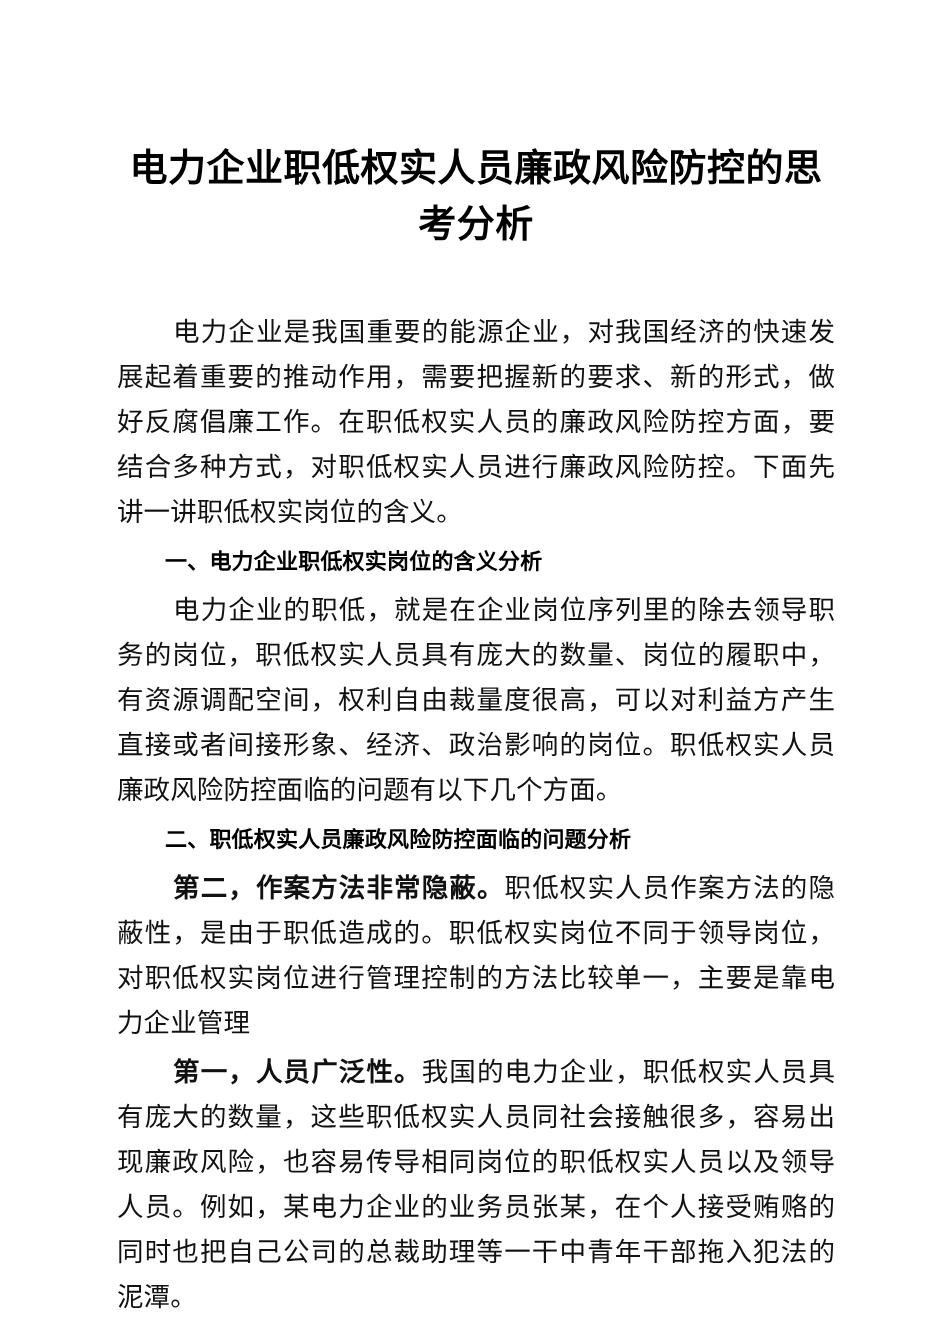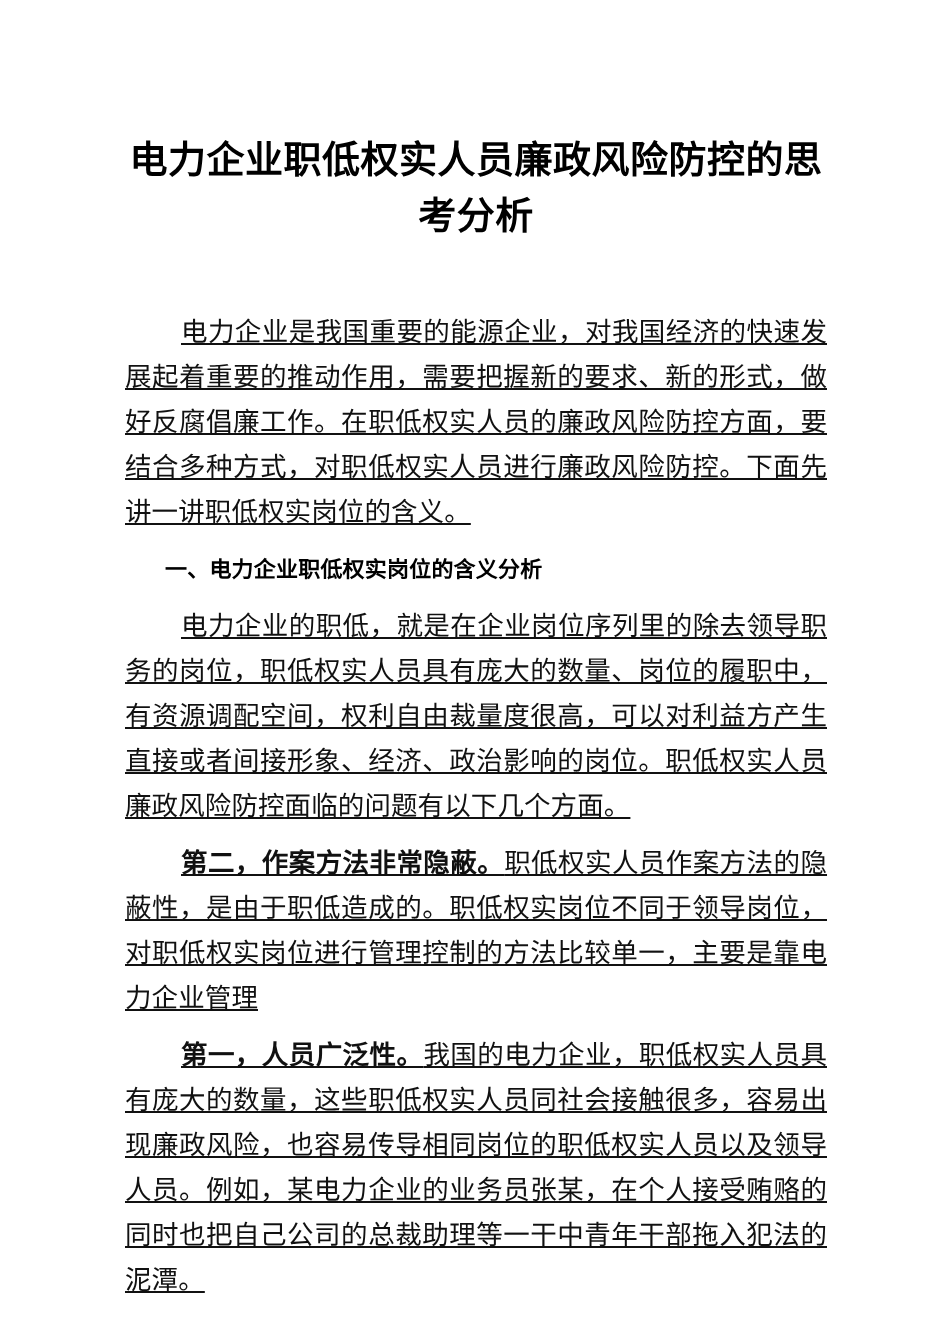"电力企业职低权实人员廉政风险防控的思考分析" .content { top: 0 -> 8px }
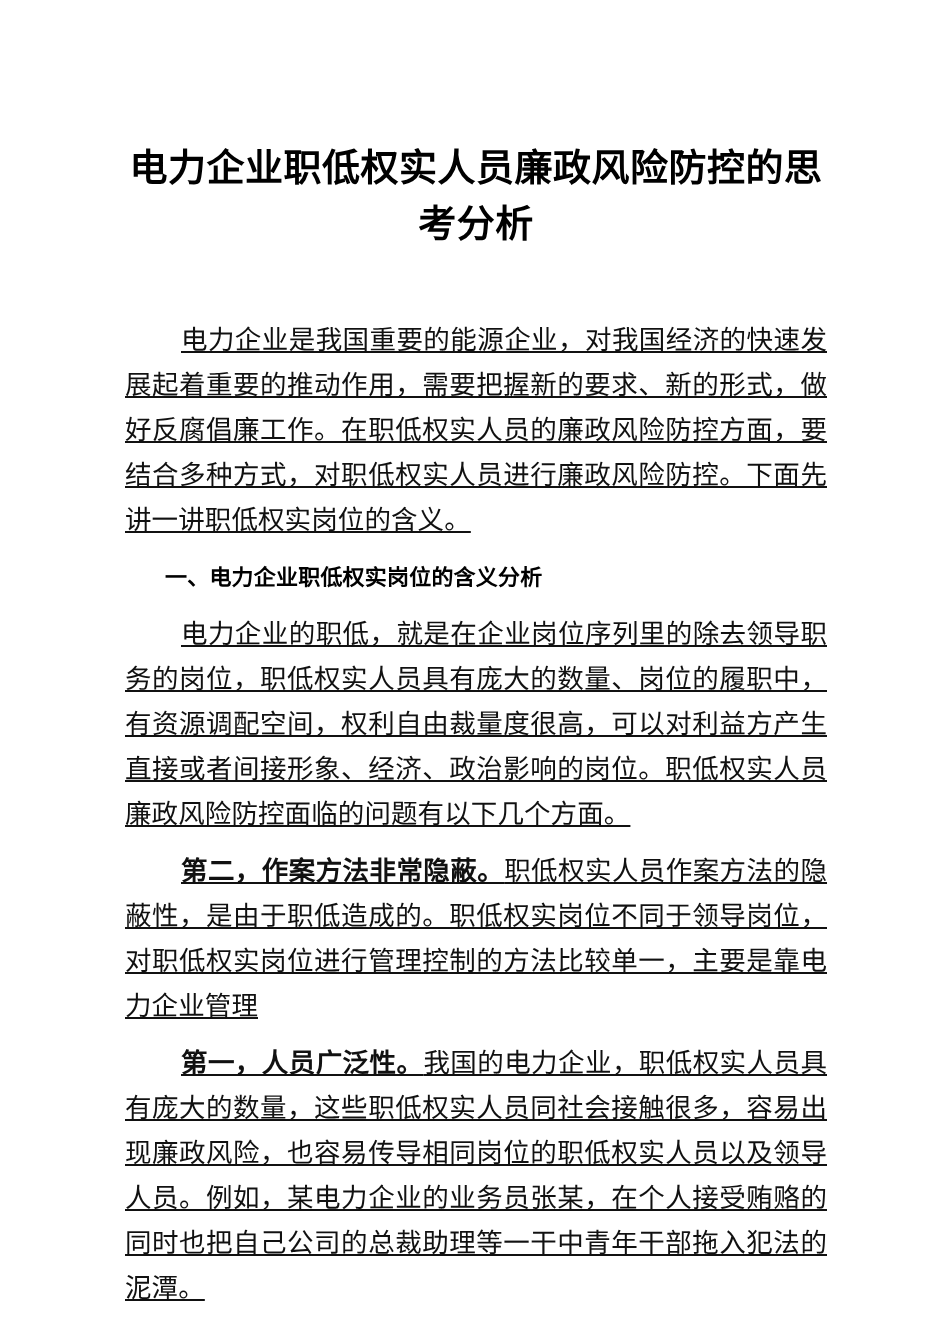"电力企业是我国重要的能源企业，对我国经济的快速发展起着重要的推动作用，需要把握新" .para { margin: 12px -> 4px; text-decoration: underline -> none }
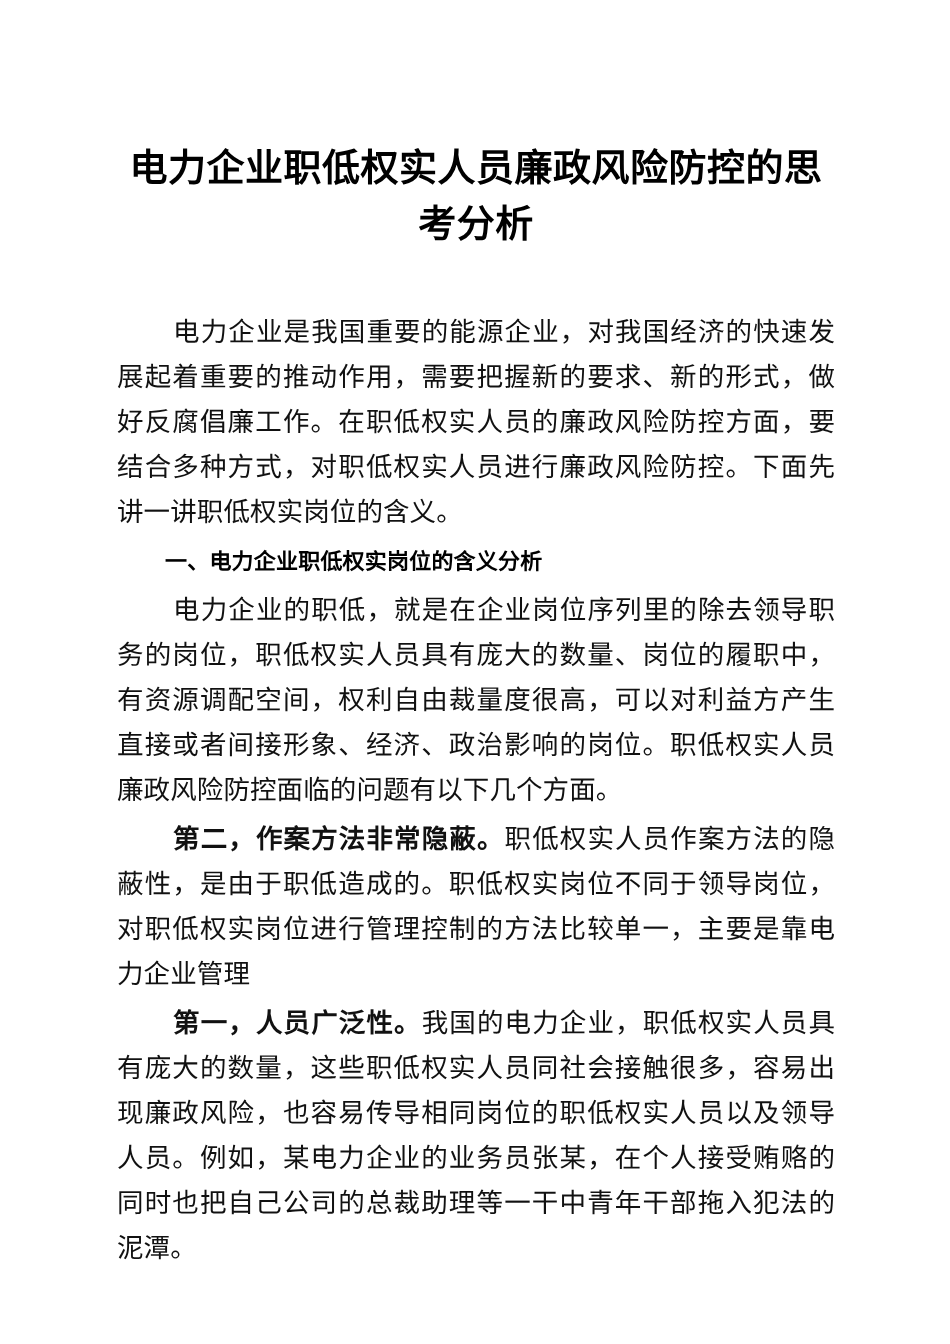"二、职低权实人员廉政风险防控面临的问题分析" h2.sec-heading { html: none -> <h2>二、职低权实人员廉政风险防控面临的问题分析</h2> }
